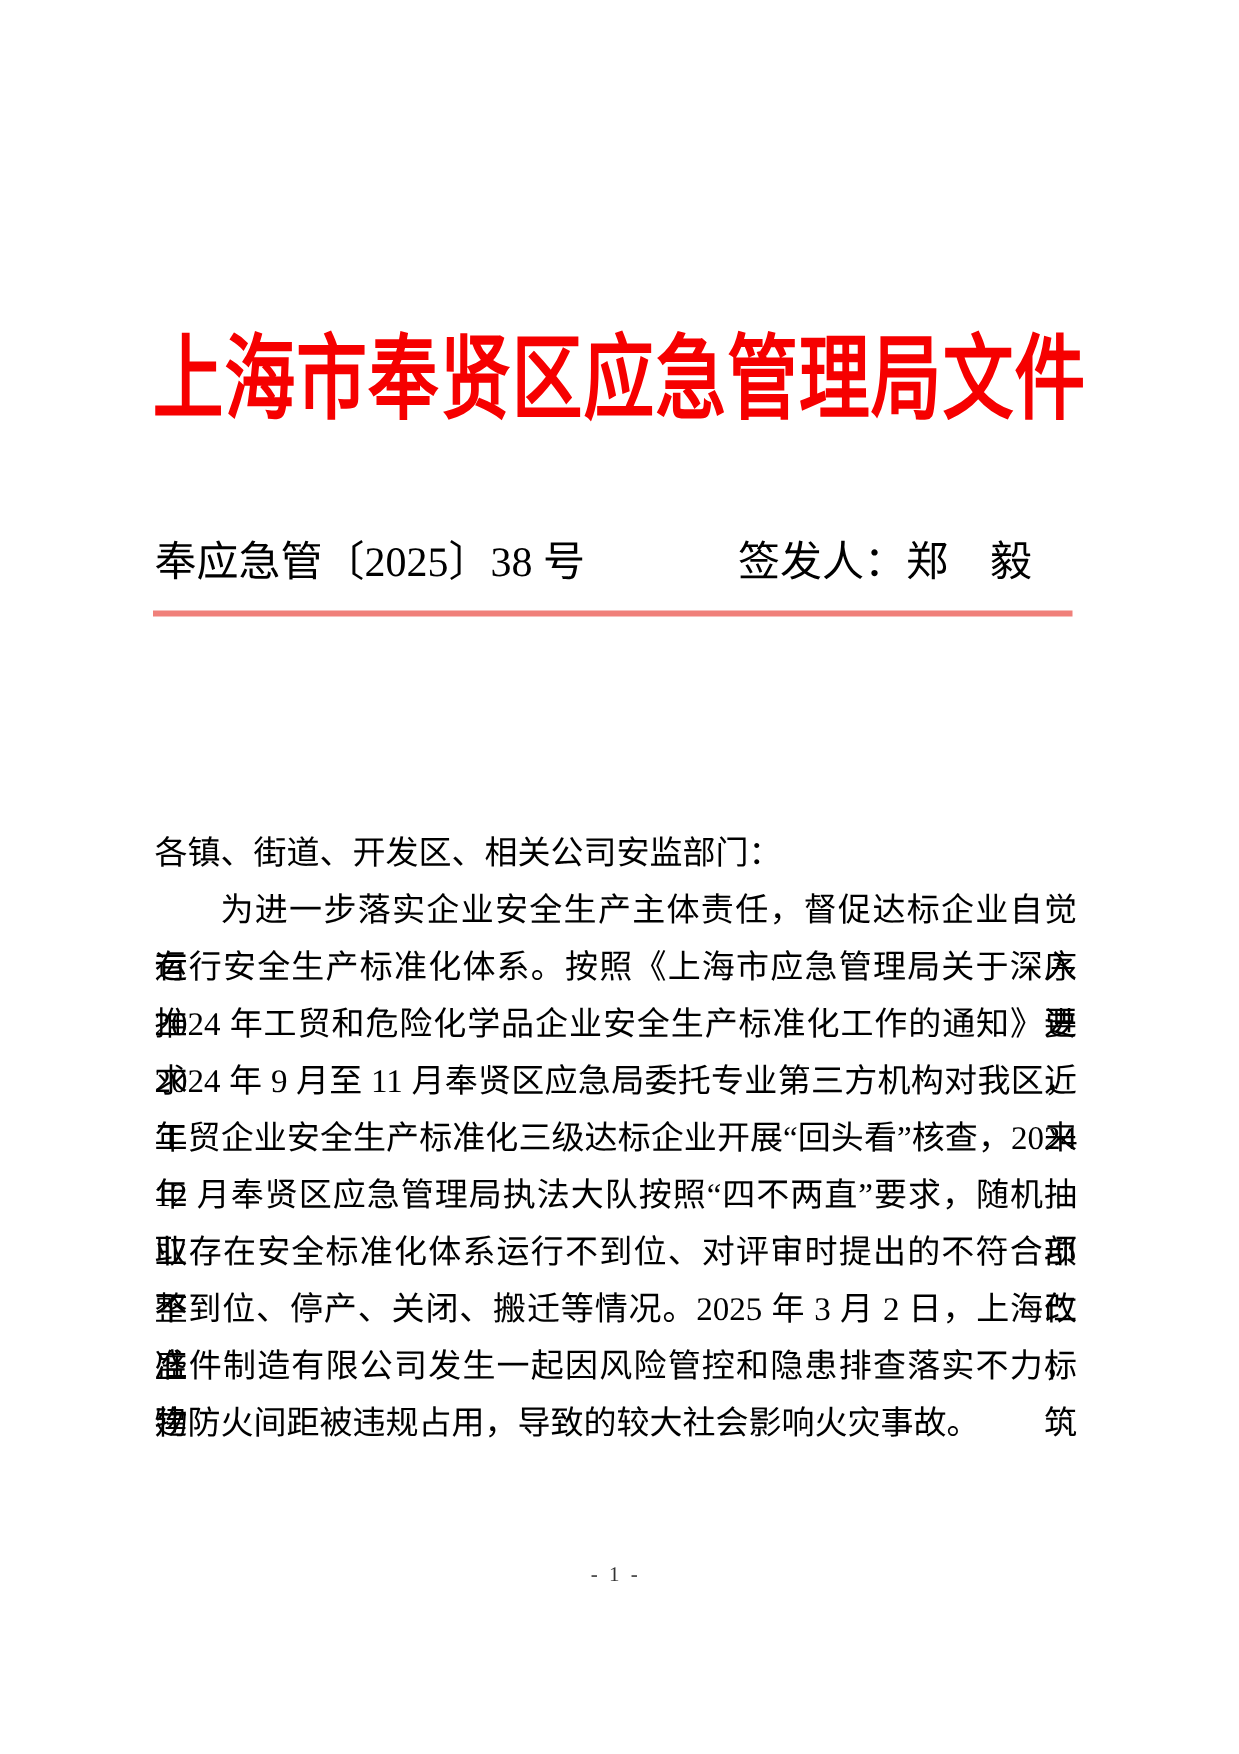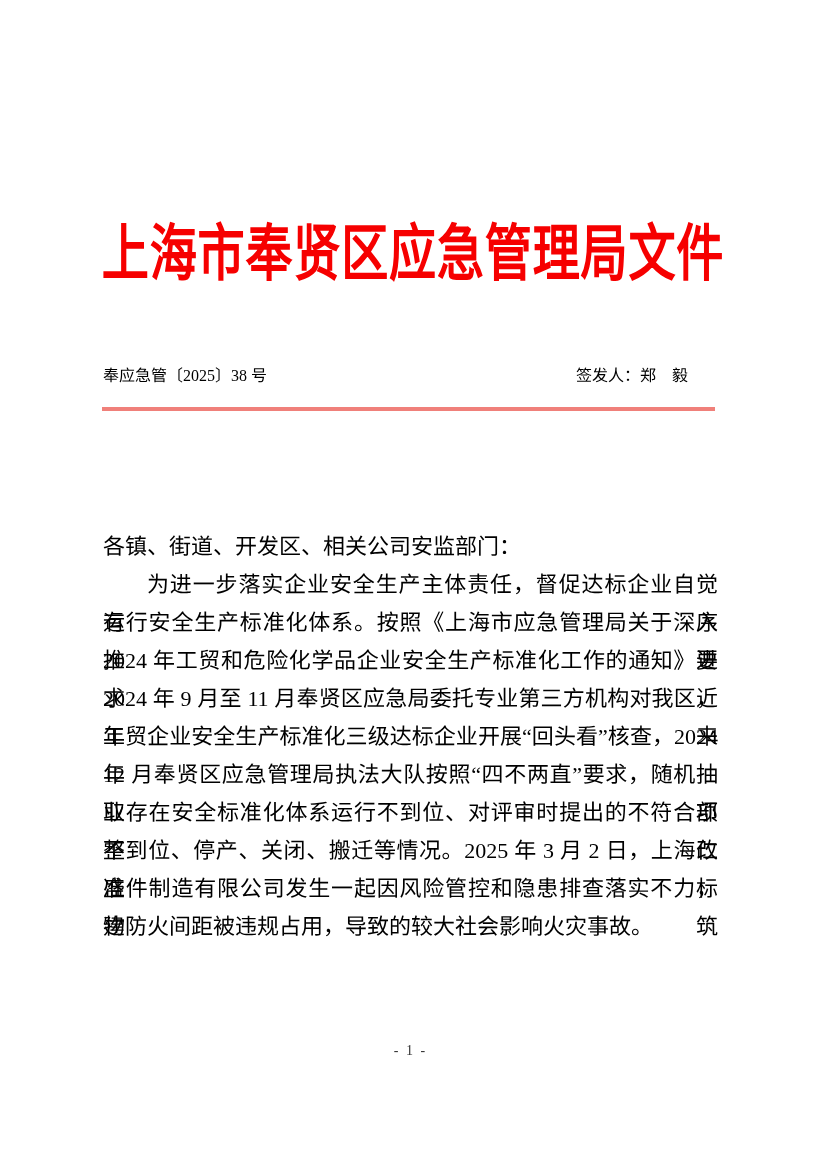"奉应急管〔2025〕38 号" .doc-info-row { font-size: 16px -> 28px }
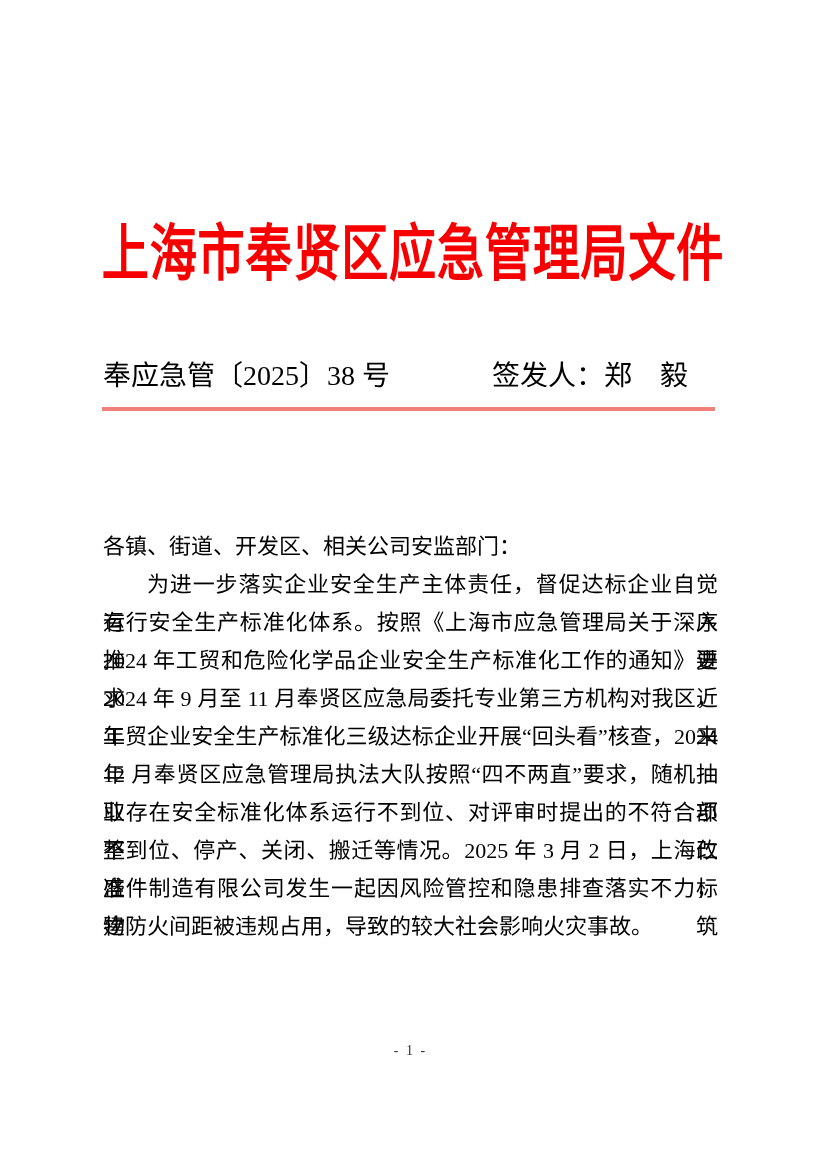"各镇、街道、开发区、相关公司安监部门：" .doc-body { top: 528px -> 550px }
